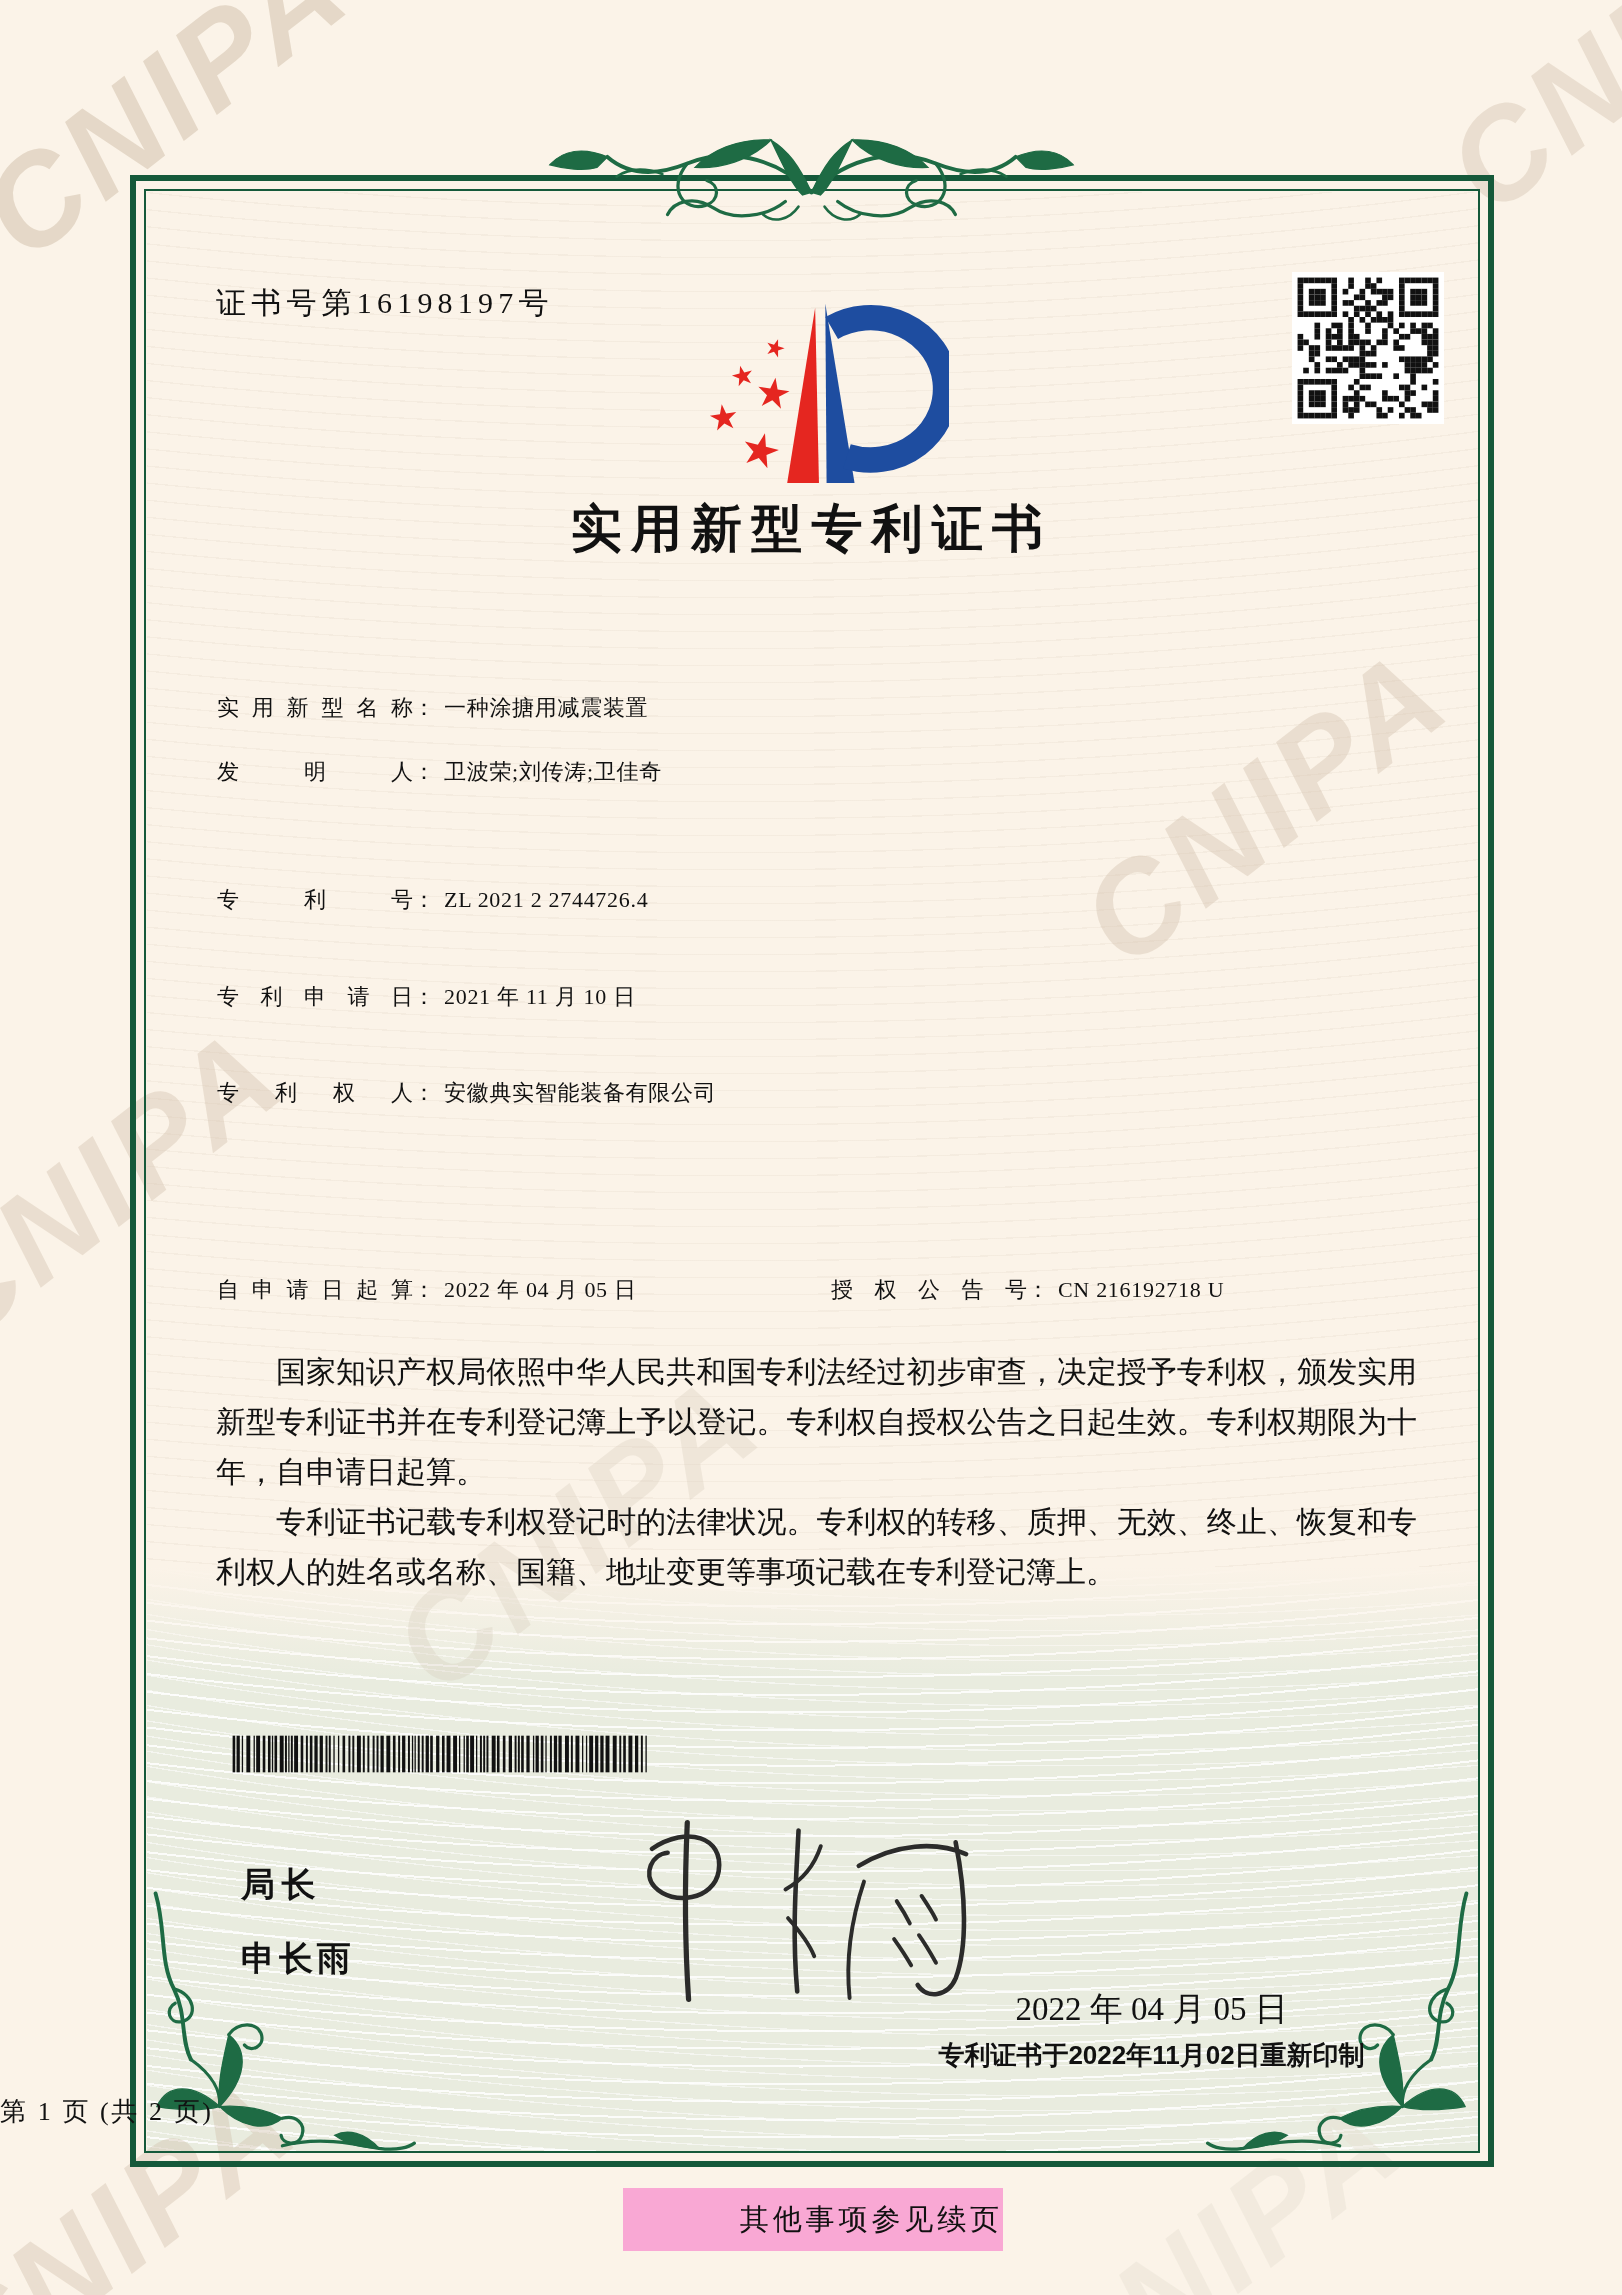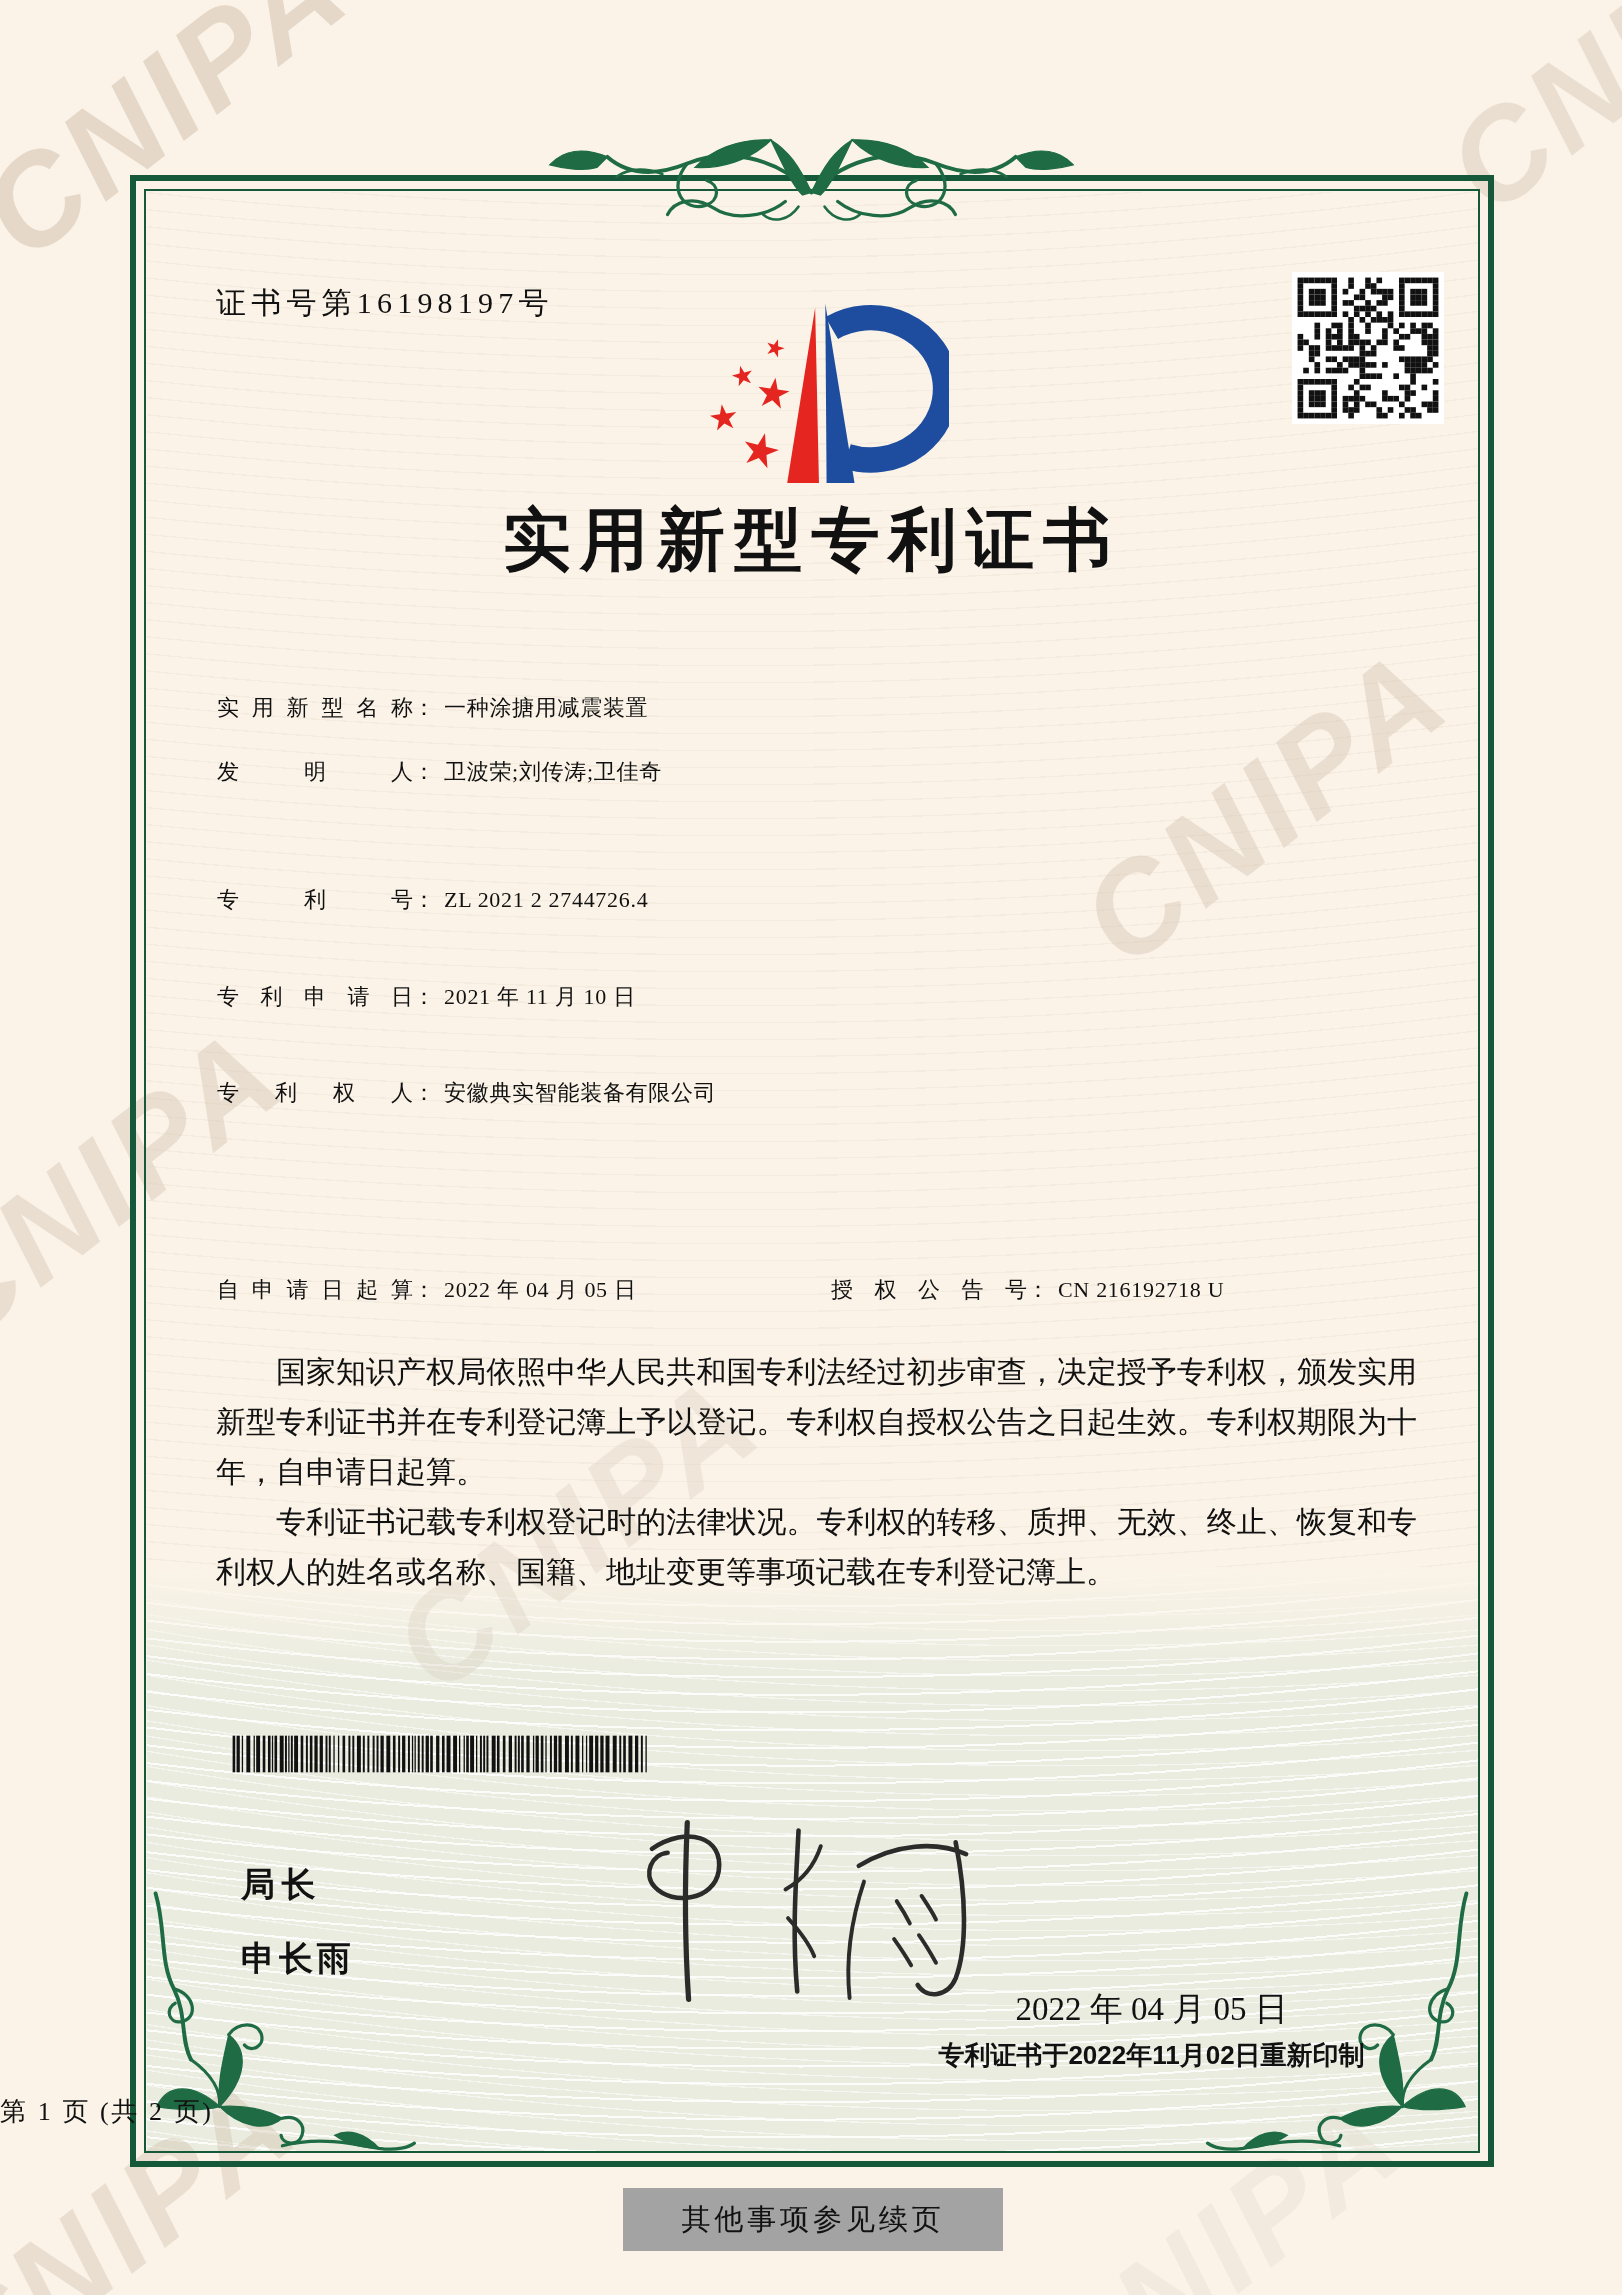"实用新型专利证书" .title { font-size: 68px -> 51px }
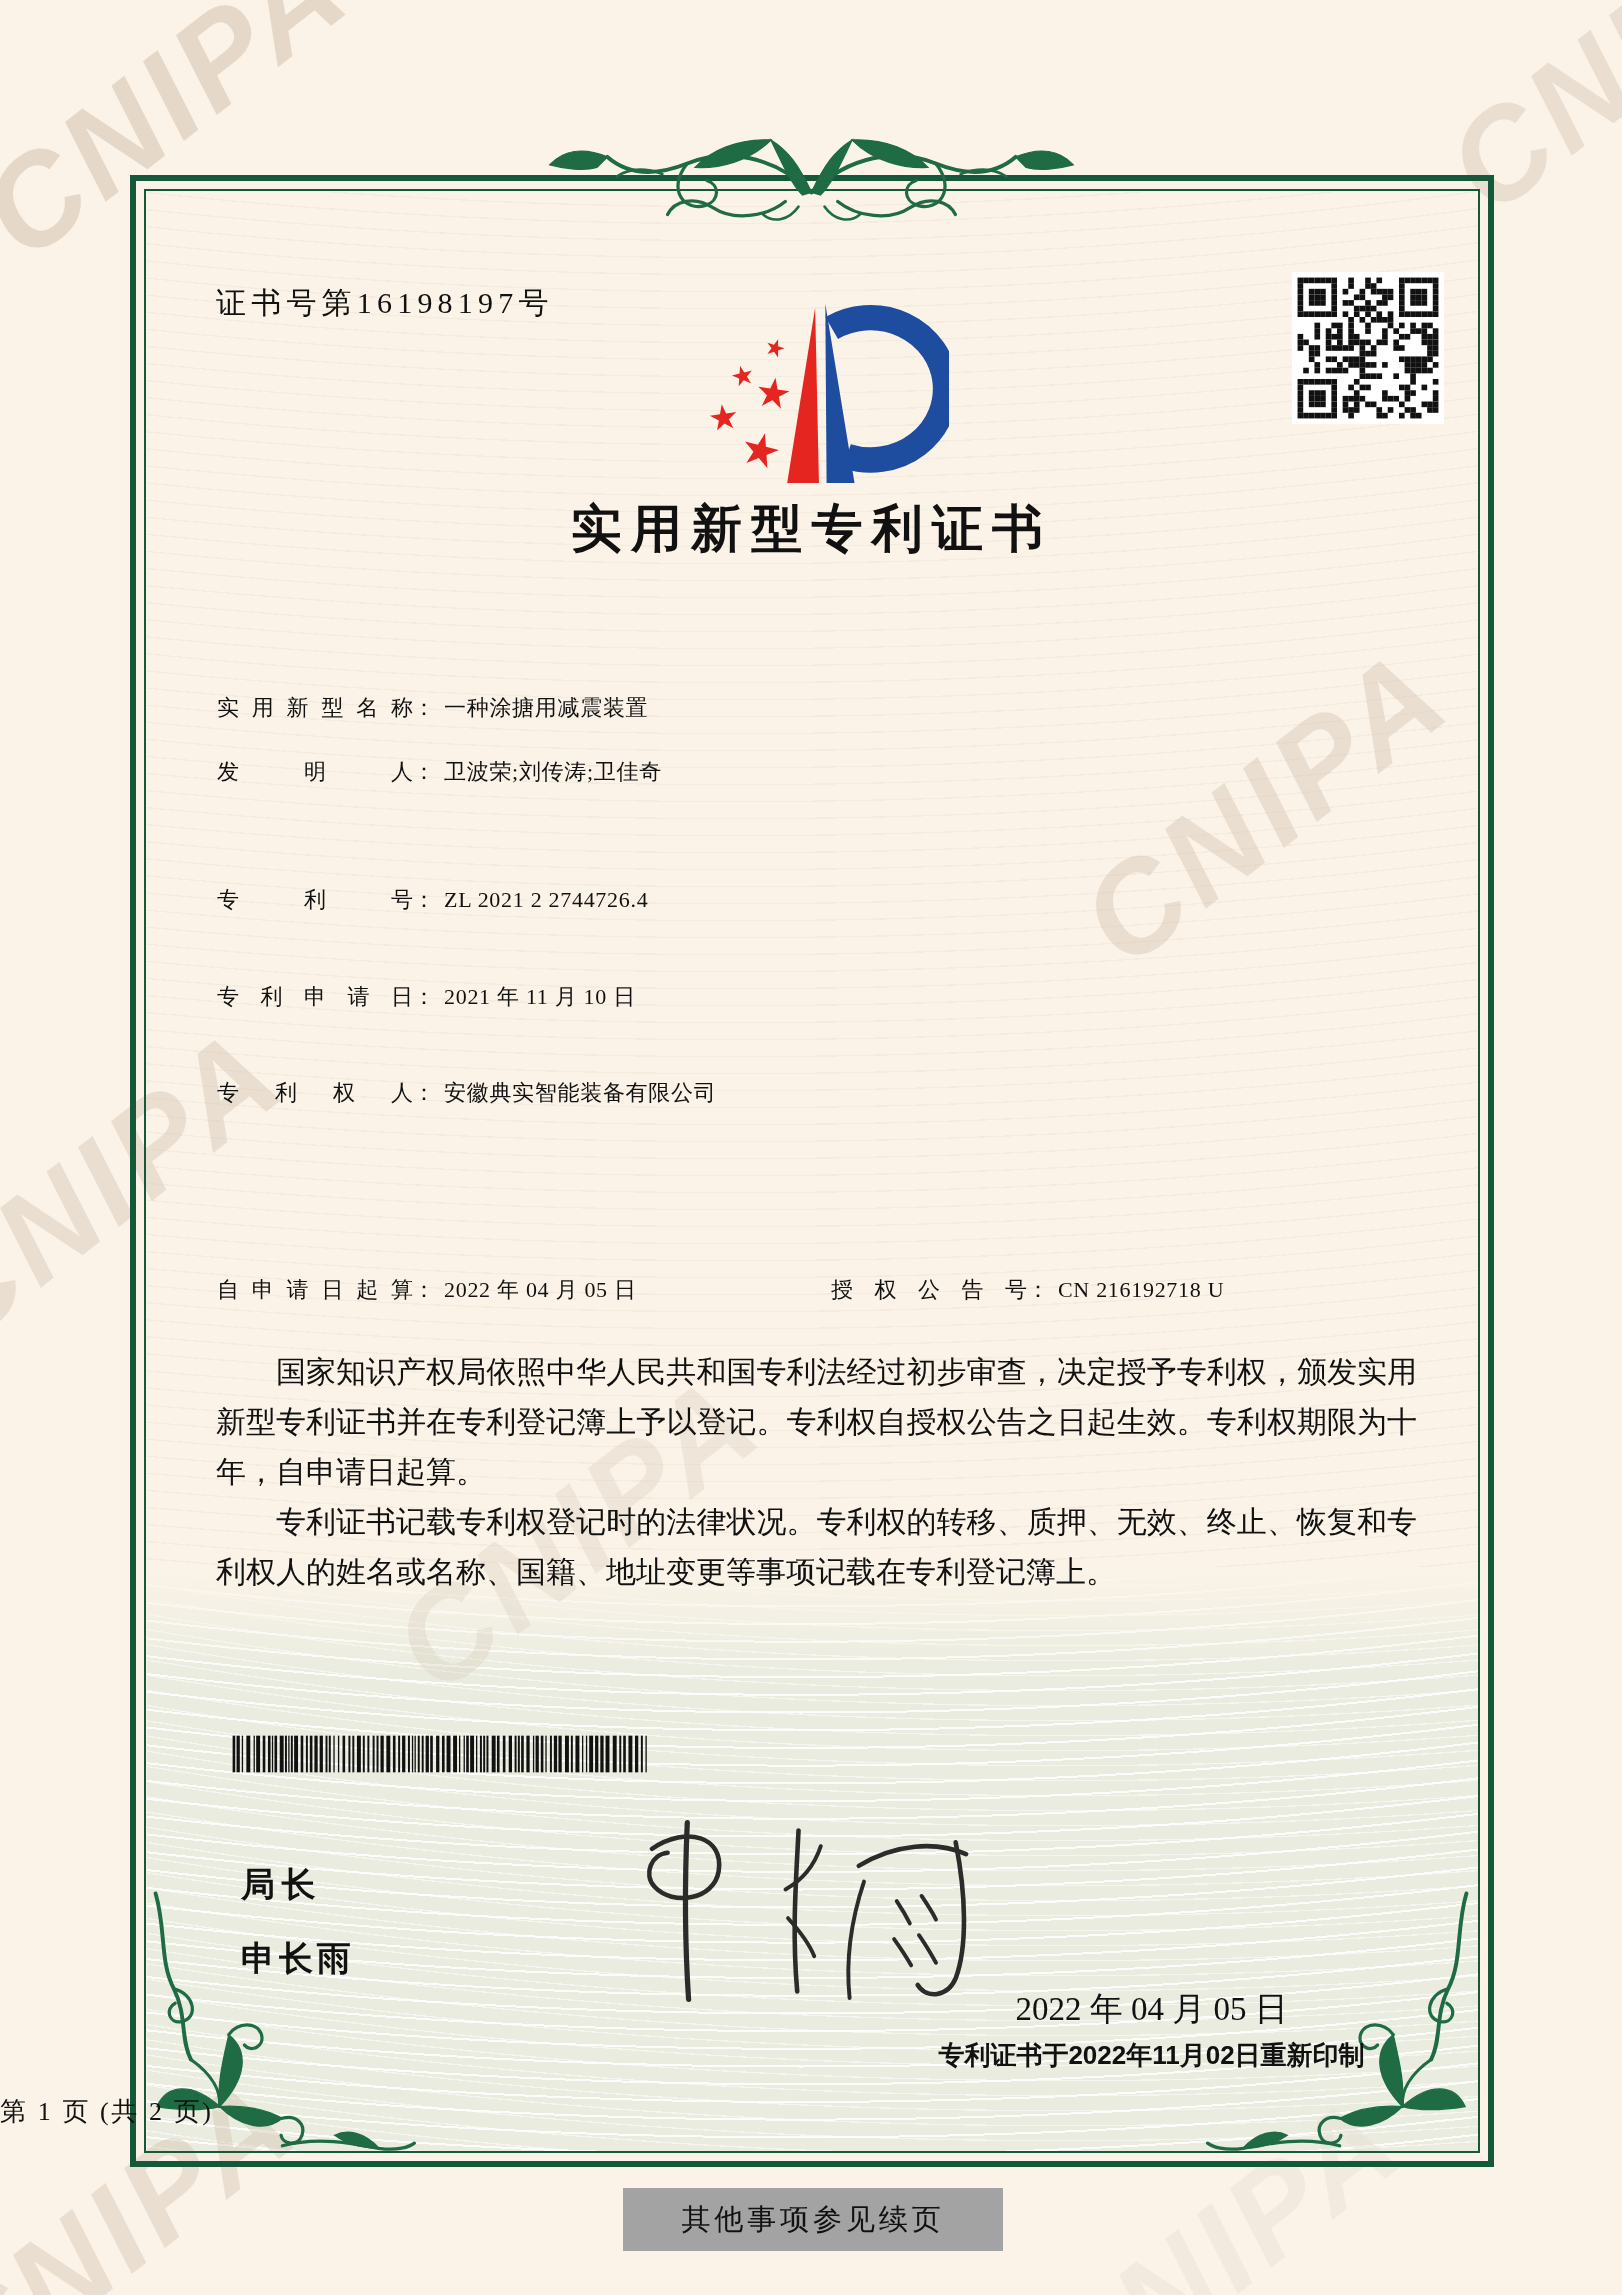"其他事项参见续页" .contband { background: #a3a3a3 -> #f9a8d4; justify-content: center -> flex-end }
